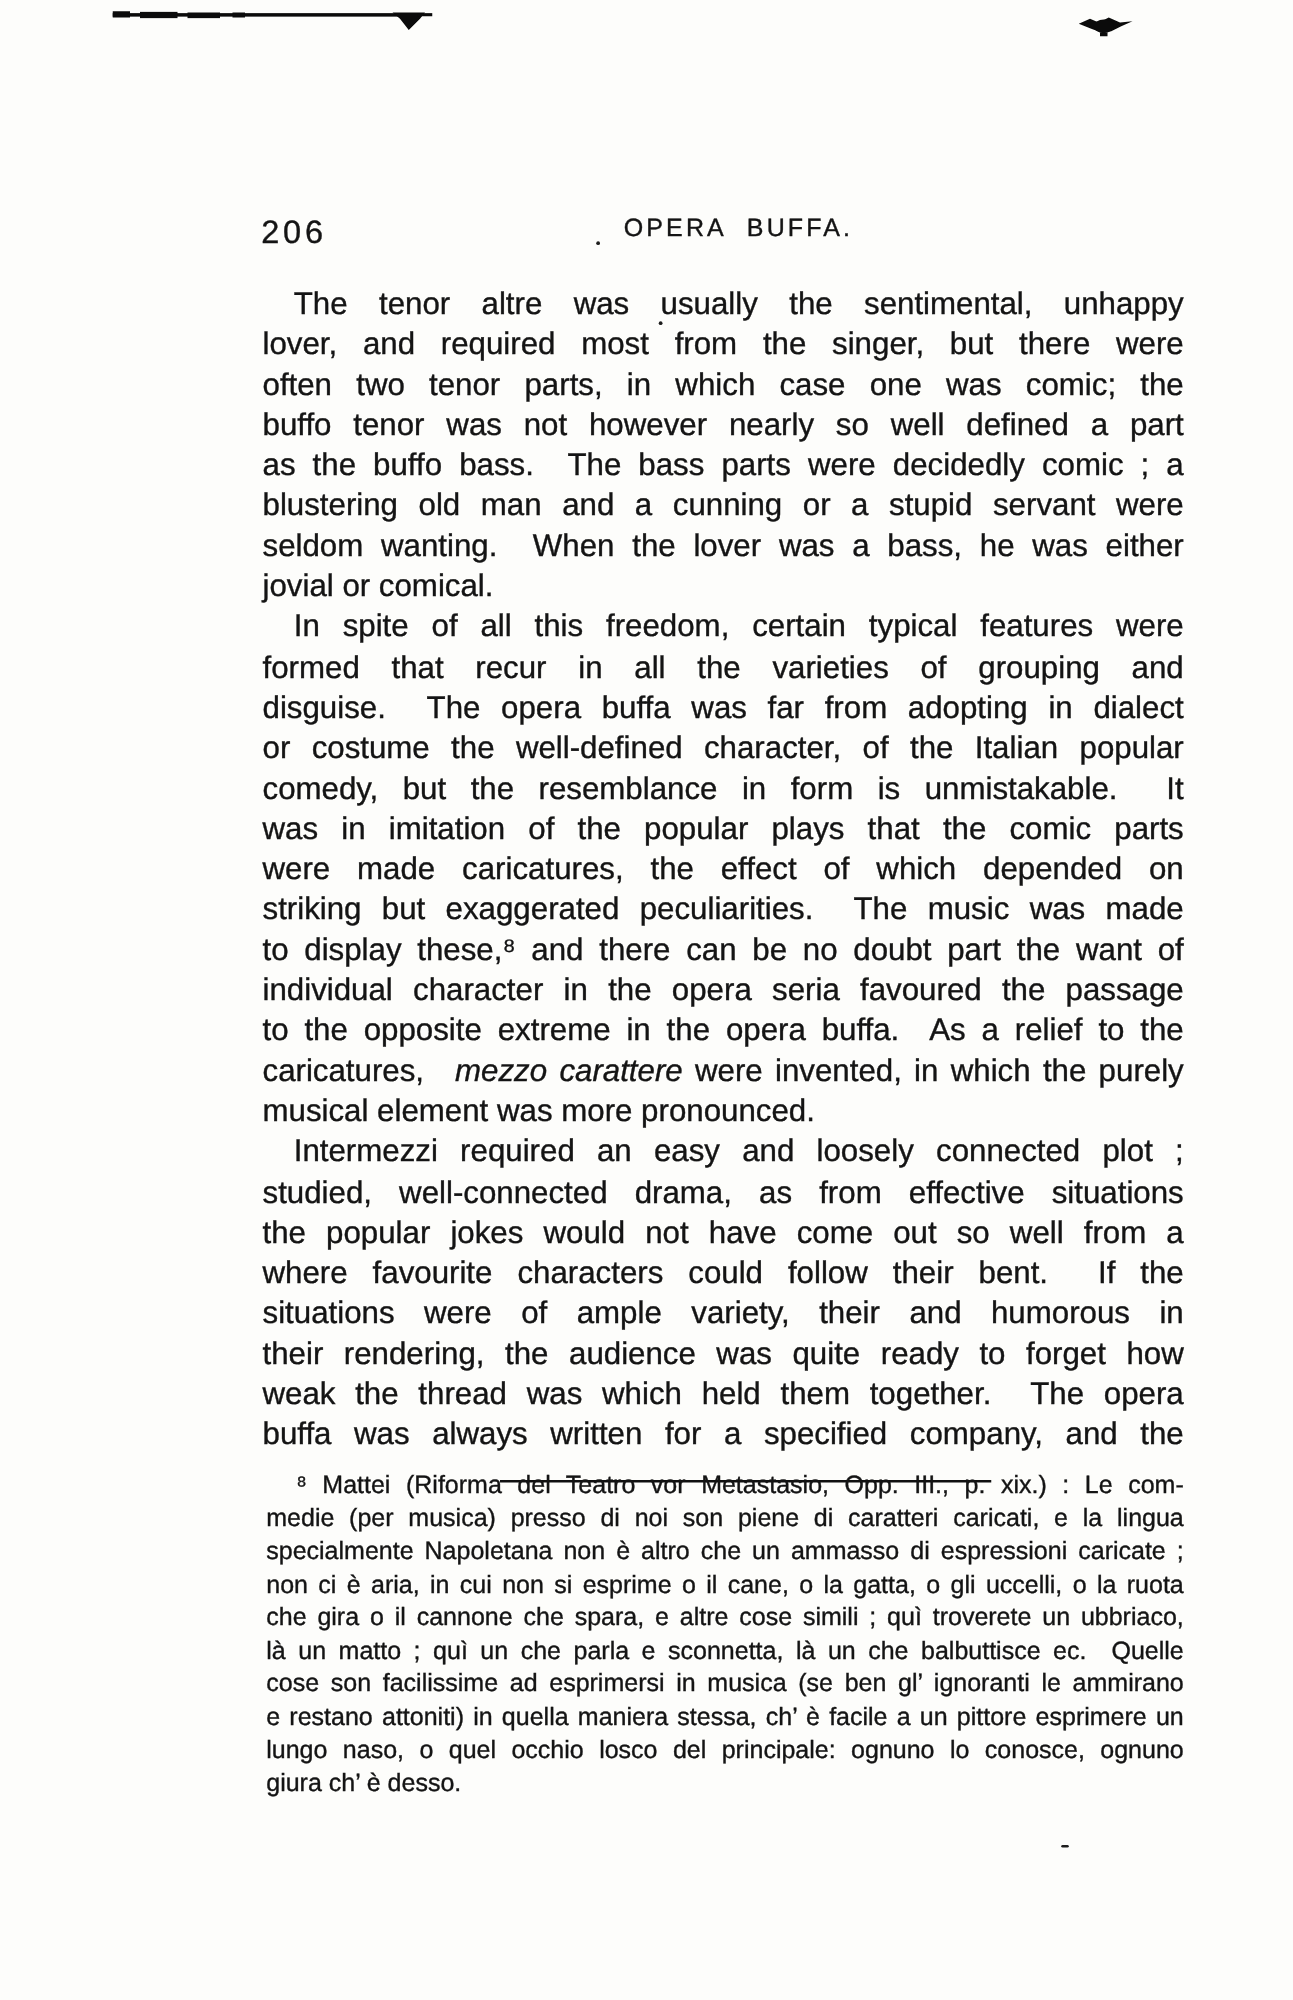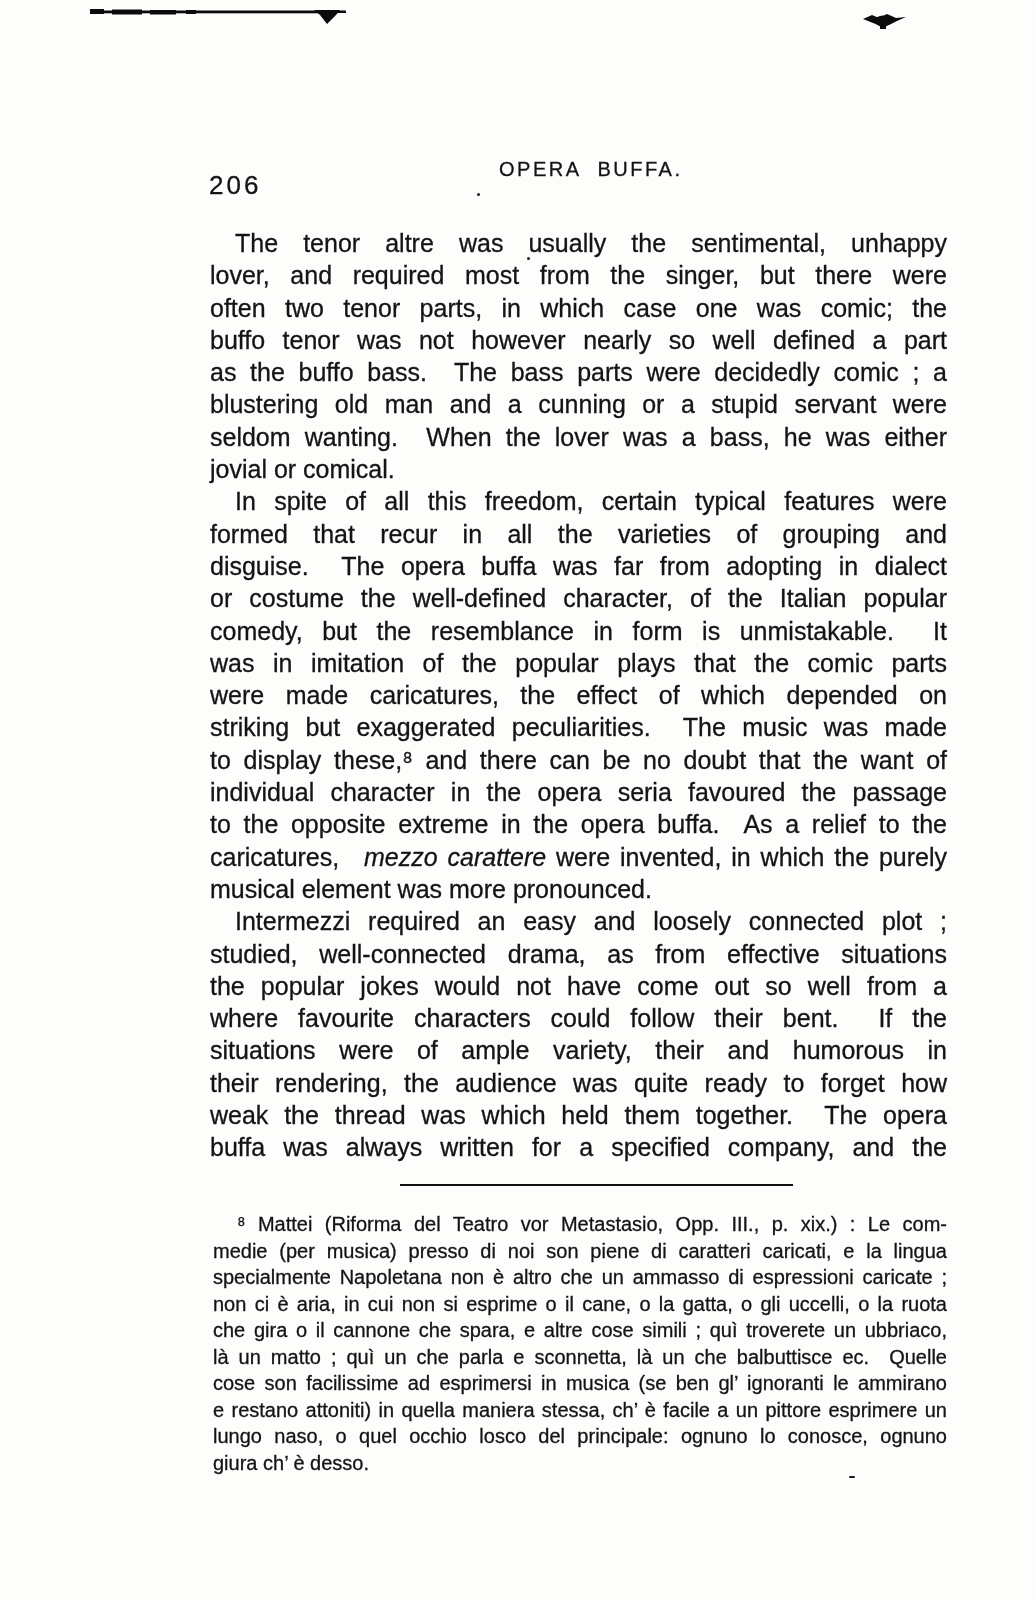"OPERA BUFFA." .running-head { top: 158px -> 172px }
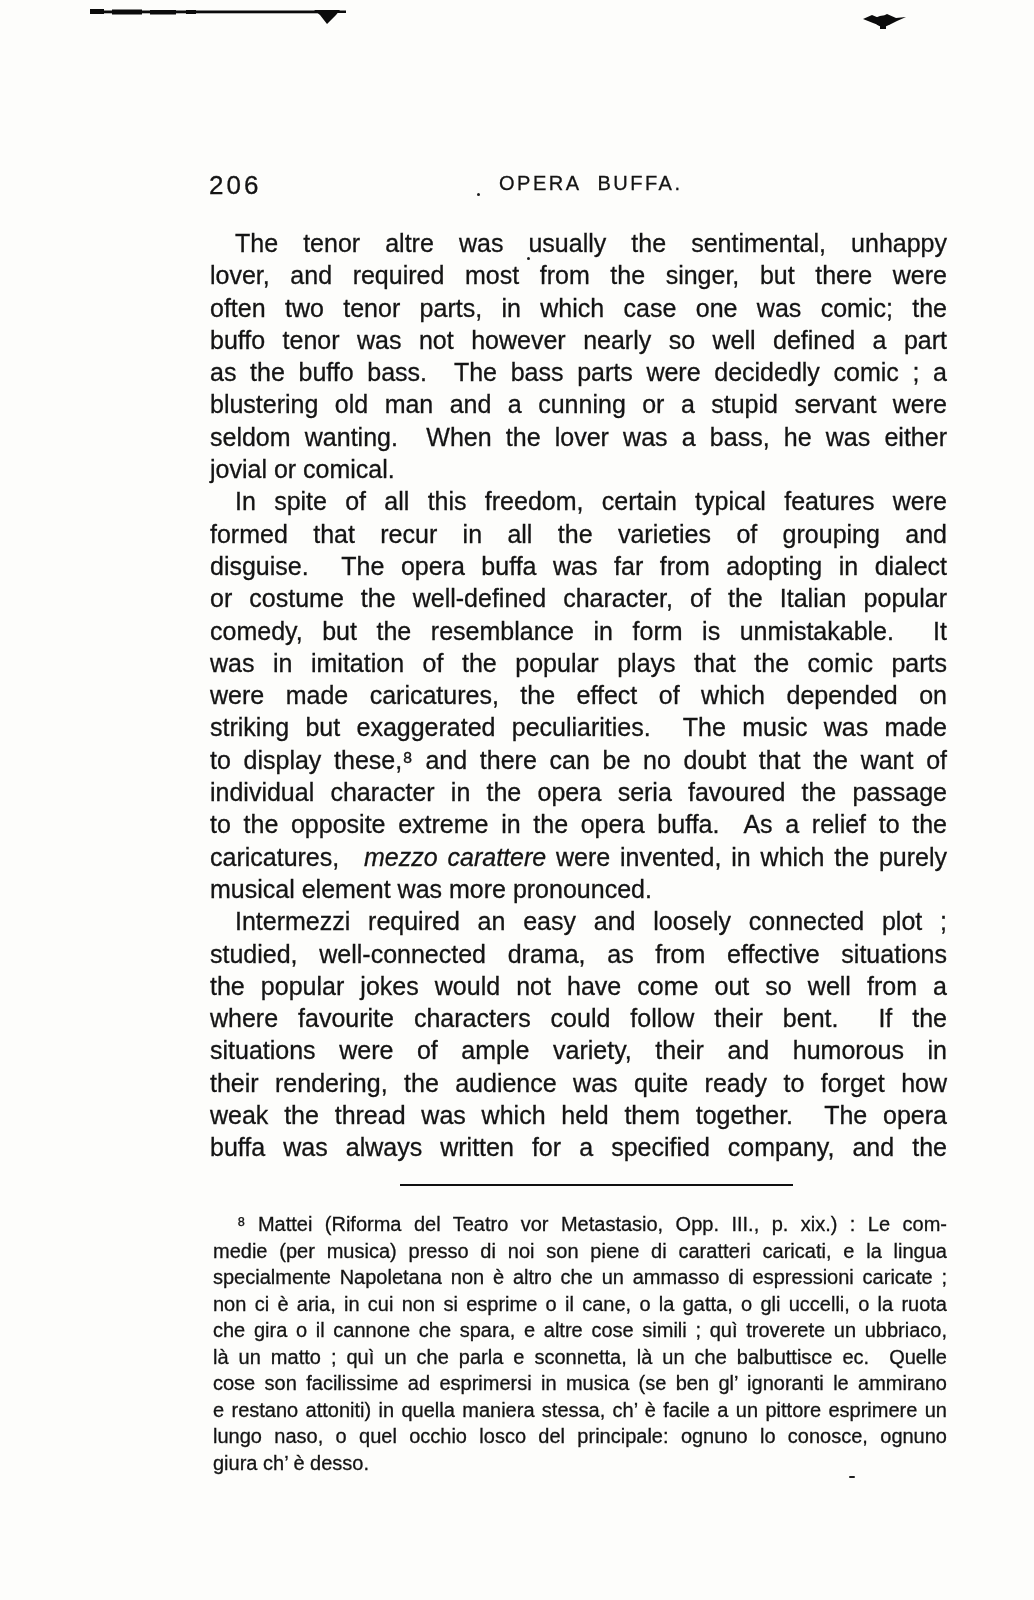"to display these,⁸ and there" div.line { text: that -> part }
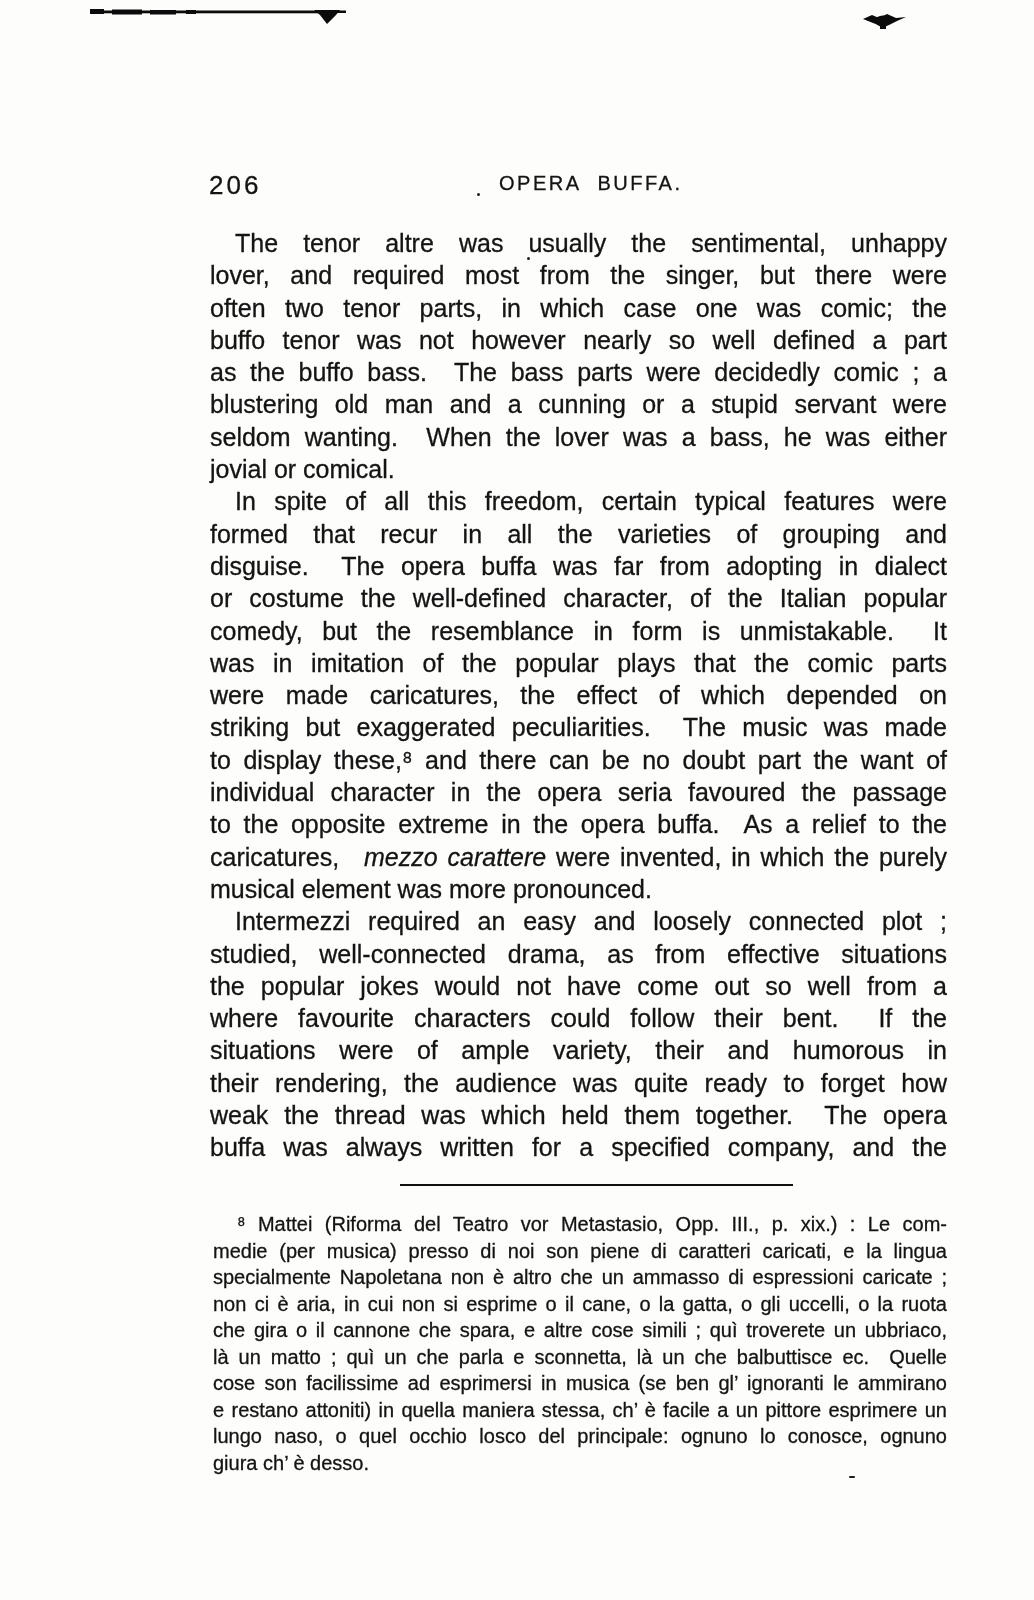"⁸ Mattei (Riforma del Teatro" .footnote-text { top: 1211px -> 1175px }
